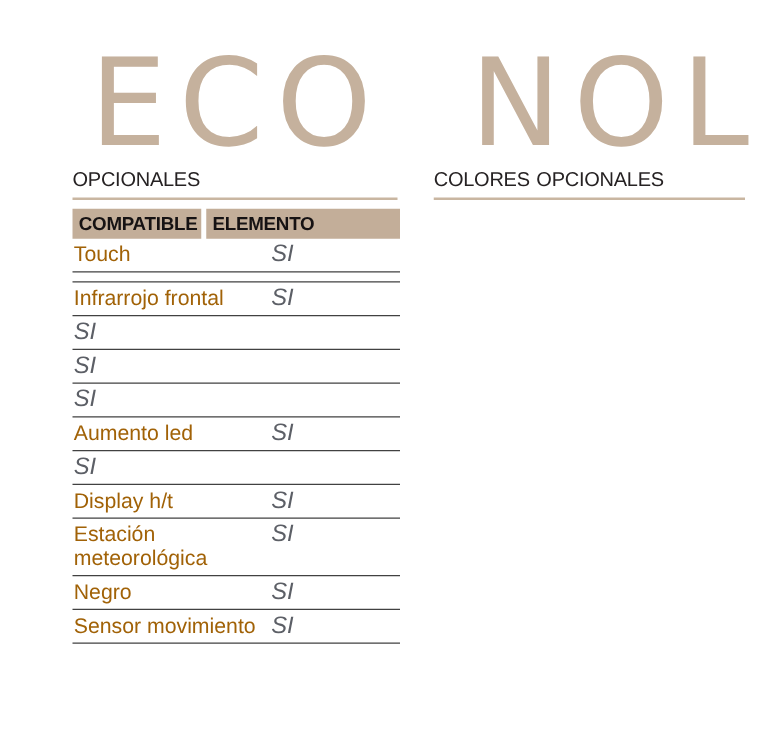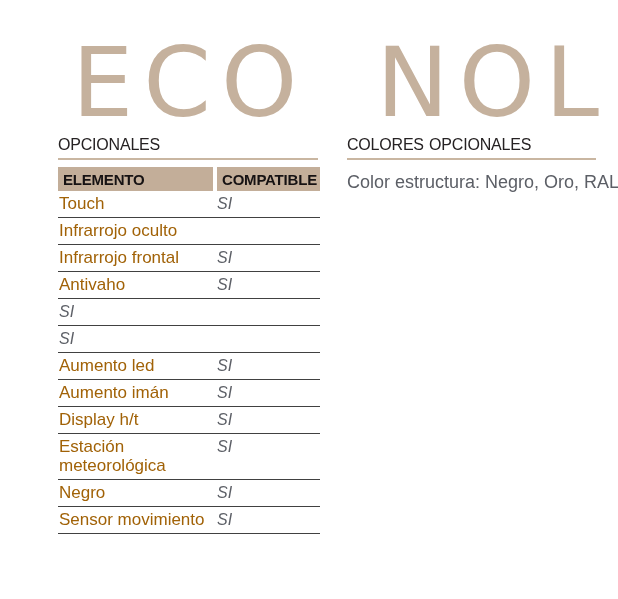"ELEMENTO" div.th { order: before "COMPATIBLE" -> after "COMPATIBLE" }
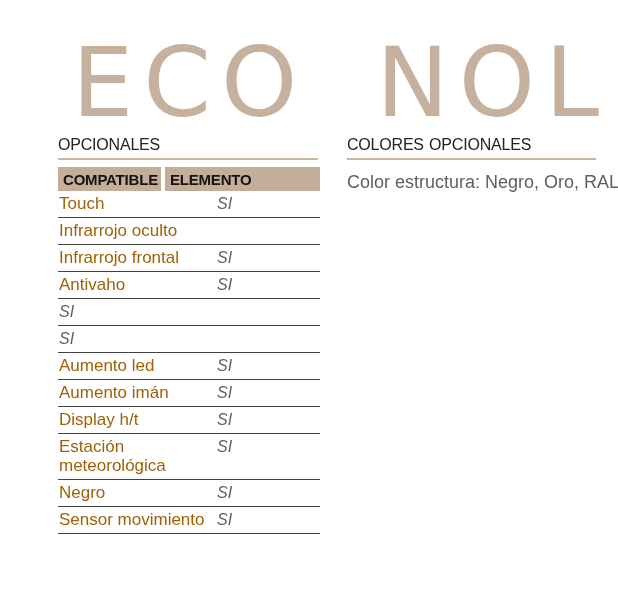"Color estructura: Negro, Oro, RAL" div.colors-text { html: <div>Color estructura: Negro, Oro, RAL</div> -> none }
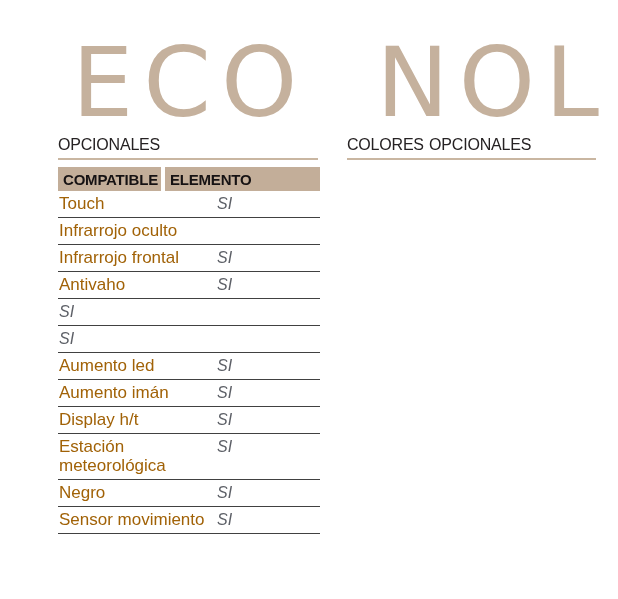"SI" .cell-value { font-size: 16px -> 19px }
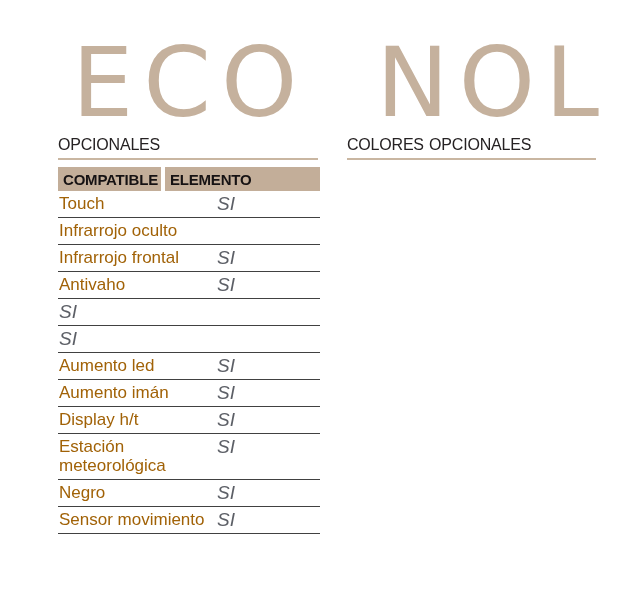"Infrarrojo oculto" div.cell-label { html: <div>Infrarrojo oculto</div> -> none }
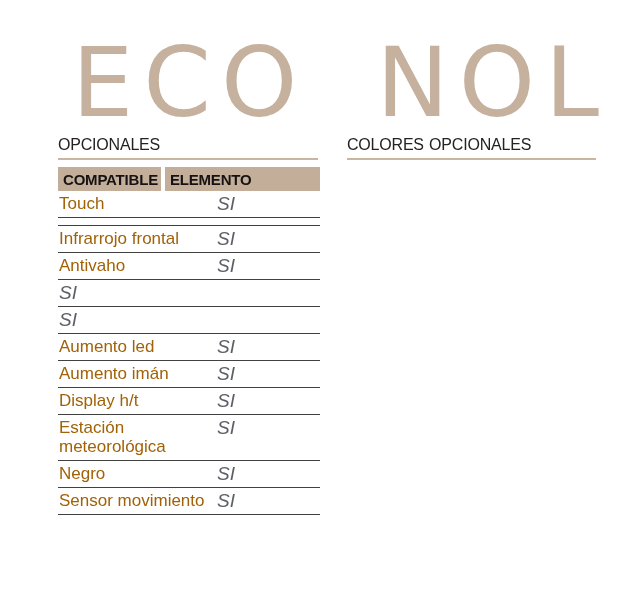"Antivaho" div.cell-label { html: <div>Antivaho</div> -> none }
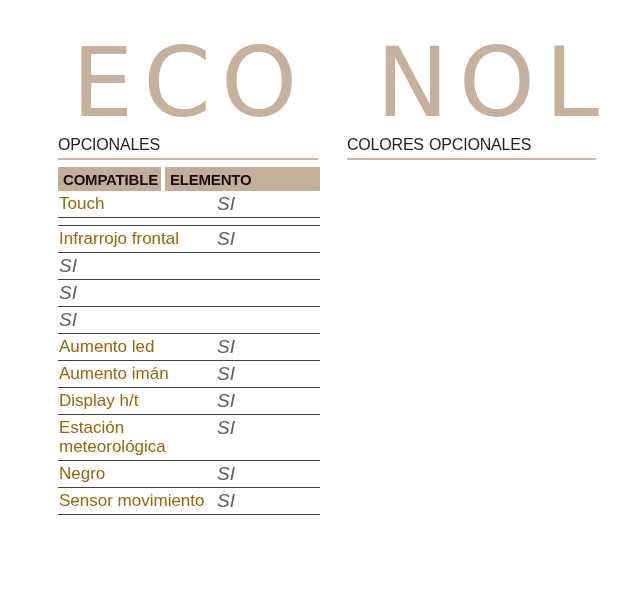"Aumento imán" div.cell-label { html: <div>Aumento imán</div> -> none }
